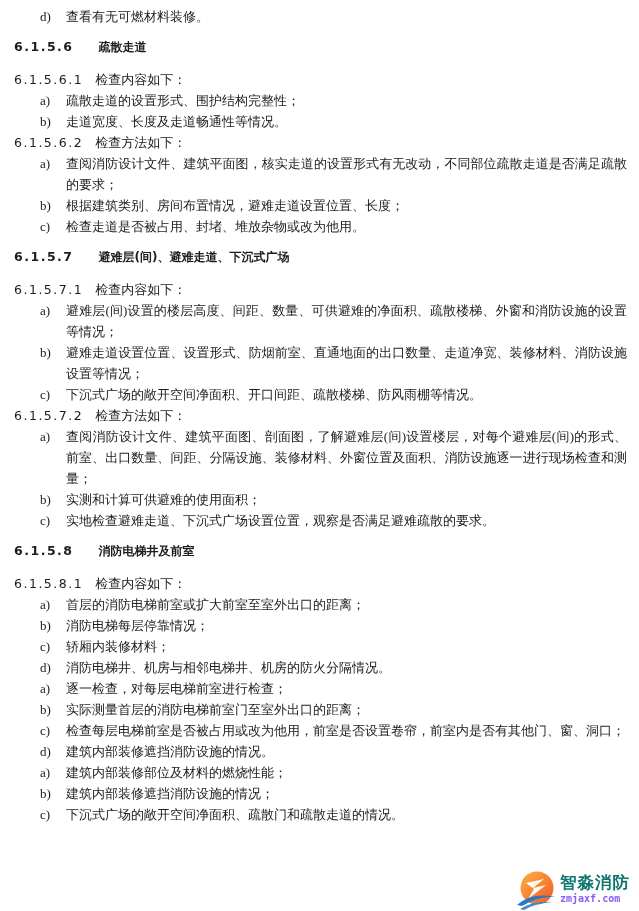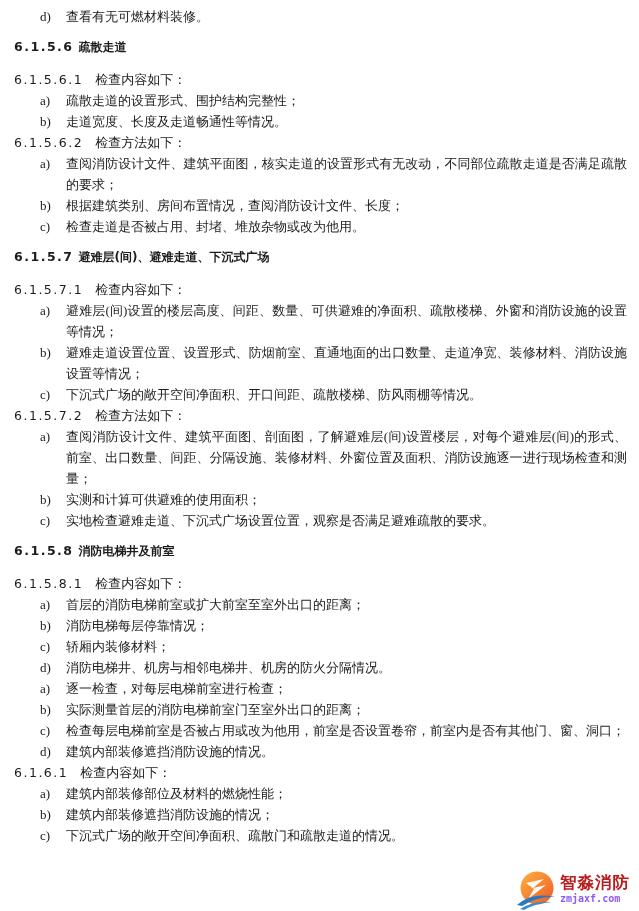"6.1.5.6" .heading .num { margin-right: 5px -> 25px }
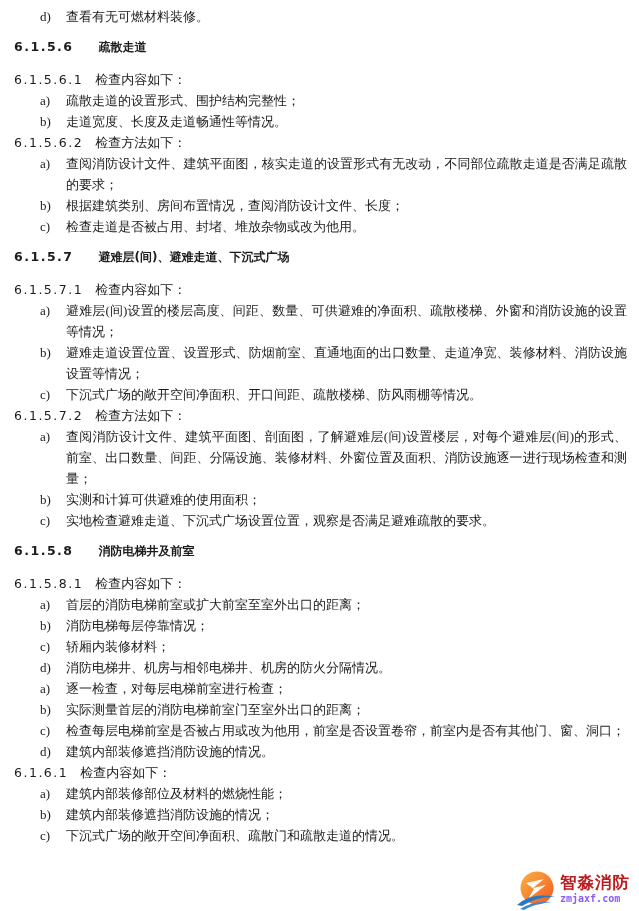"根据建筑类别、房间布置情况，查阅消防设计文件、长度；" span.text { text: 查阅消防设计文件 -> 避难走道设置位置 }
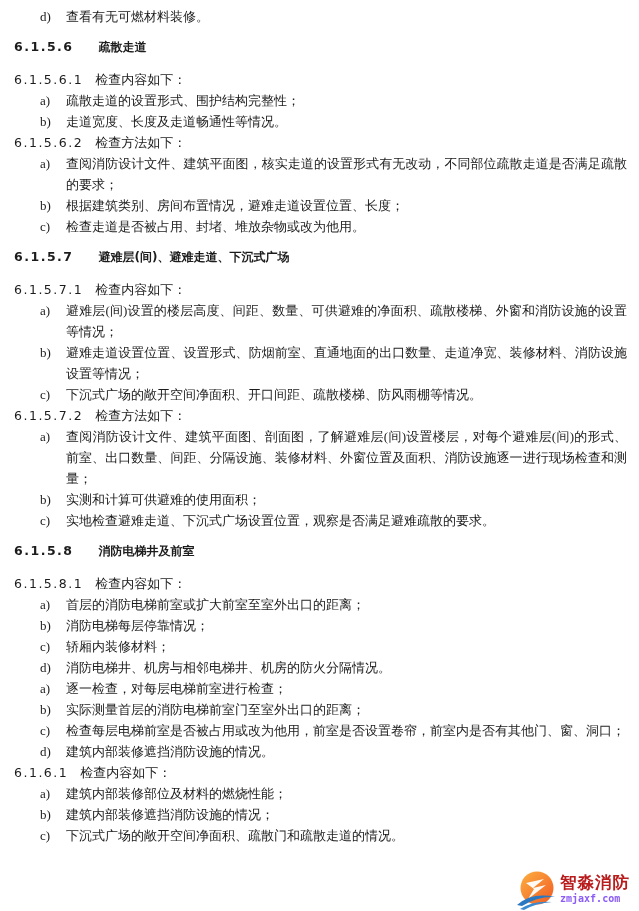"6.1.6.1 检查内容如下：" div.clause { html: <div><span>6.1.6.1</span><span>检查内容如下：</span></div> -> none }
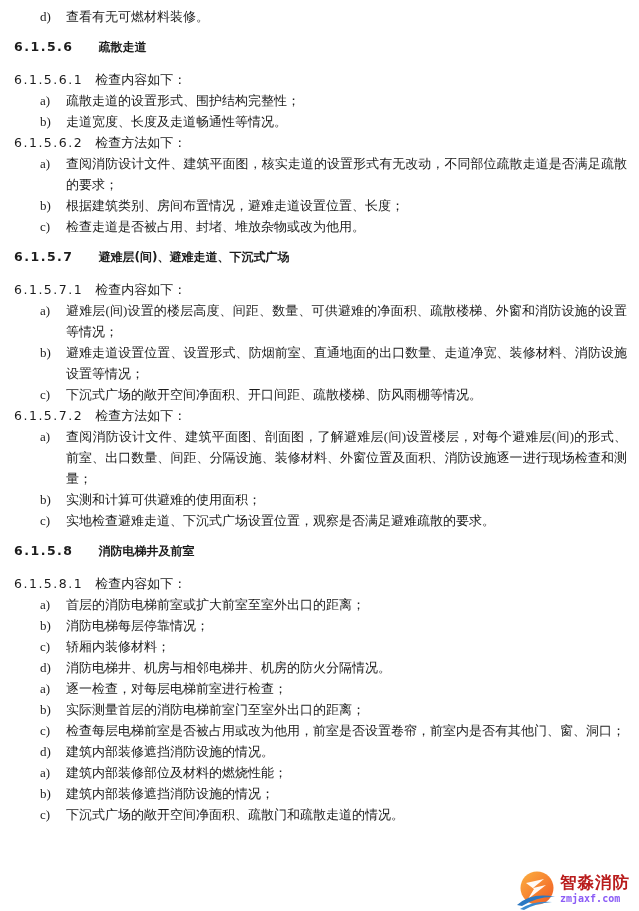"智淼消防" .wm-brand { color: #b91c1c -> #0f766e }
